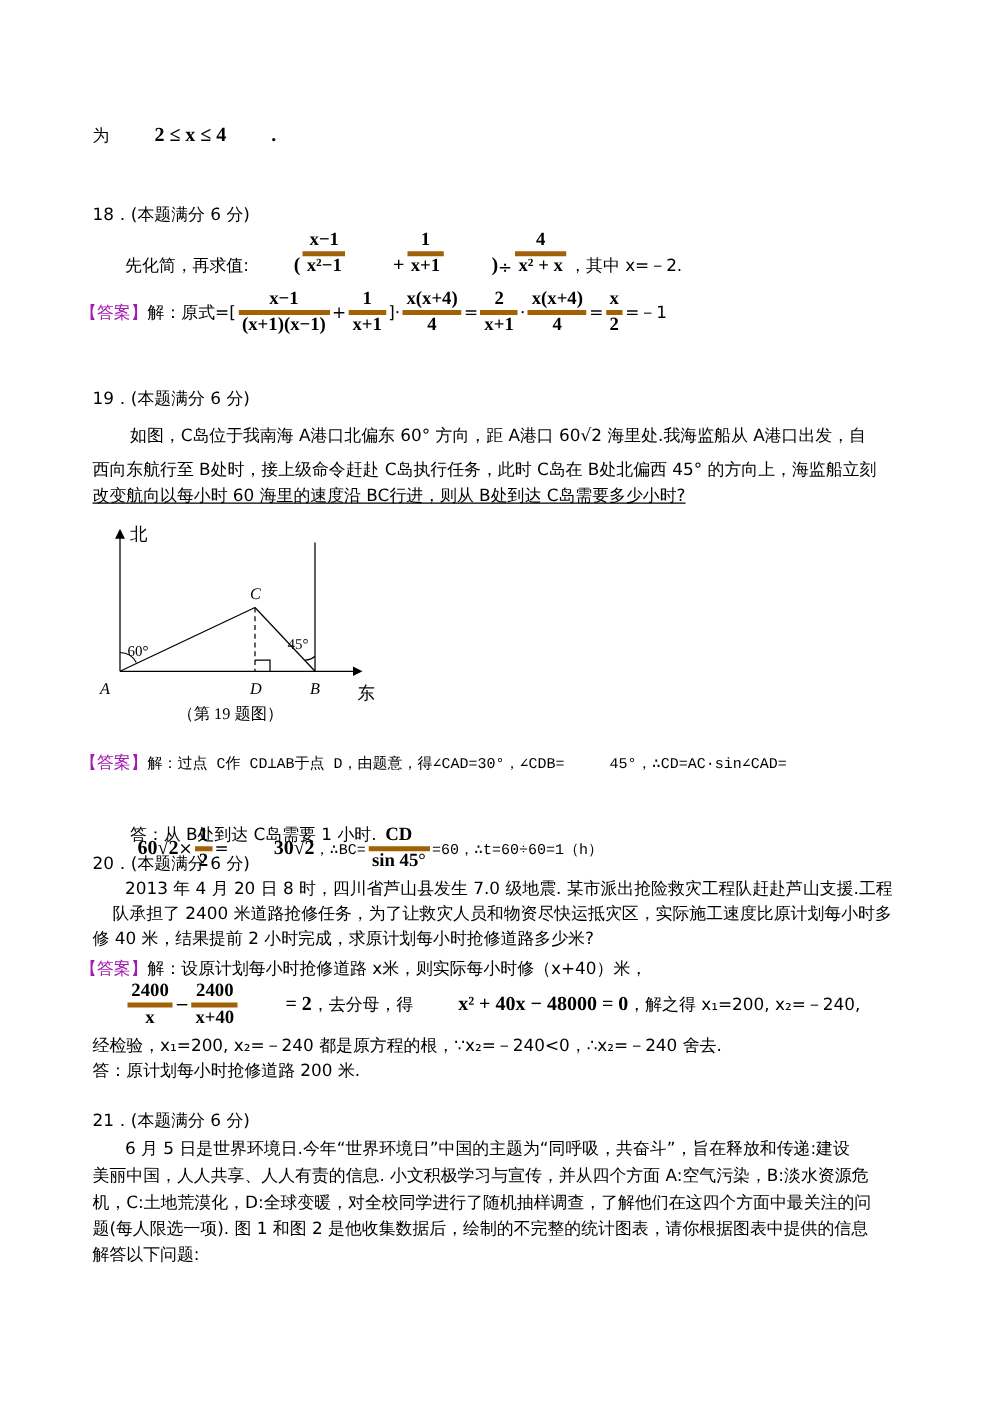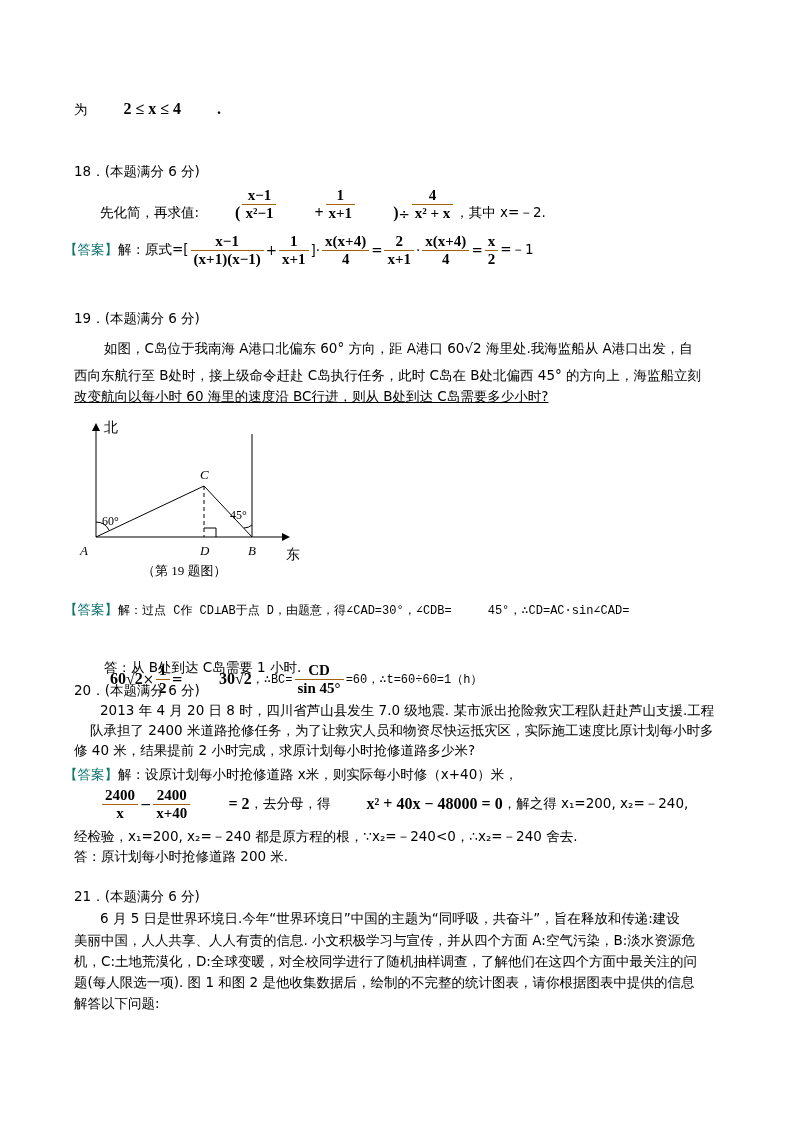"x−1" .frac > span.num { border-bottom: 1px solid #a16207 -> 4px solid #a16207 }
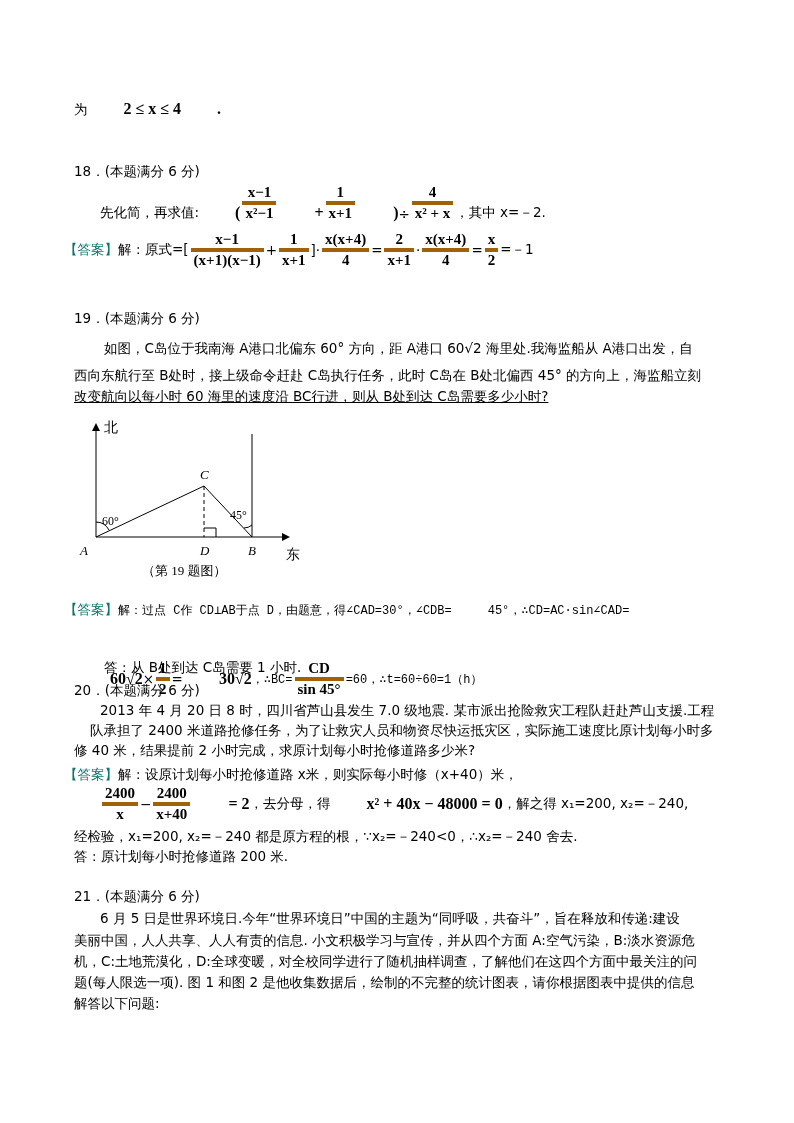"【答案】" .red { color: #0f766e -> #a21caf }
